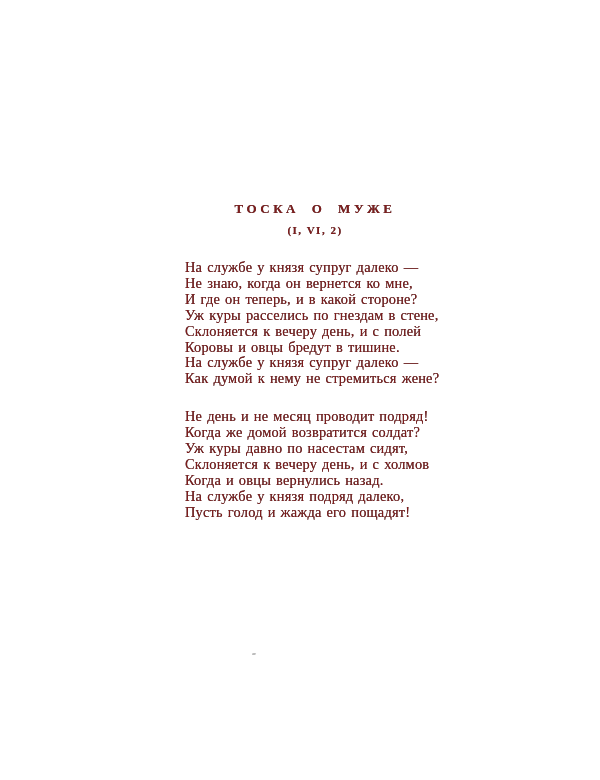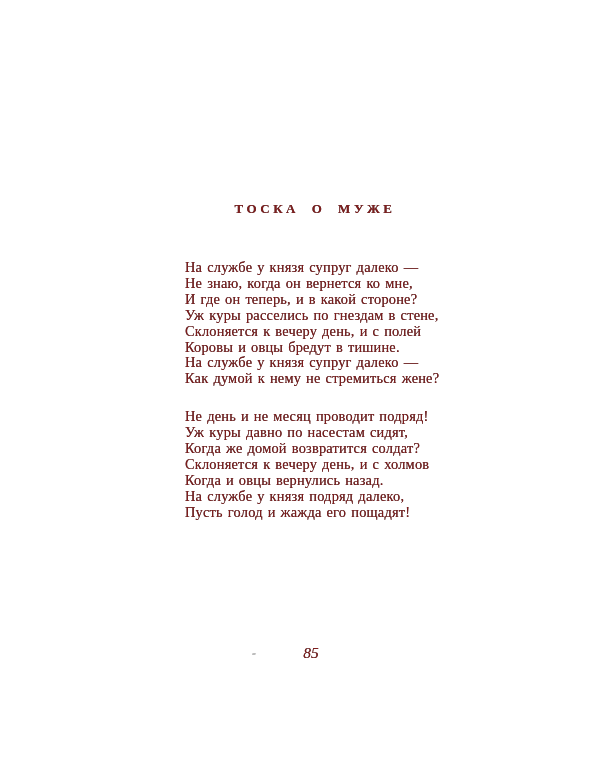"(I, VI, 2)" div.poem-subtitle { html: none -> <div>(I, VI, 2)</div> }
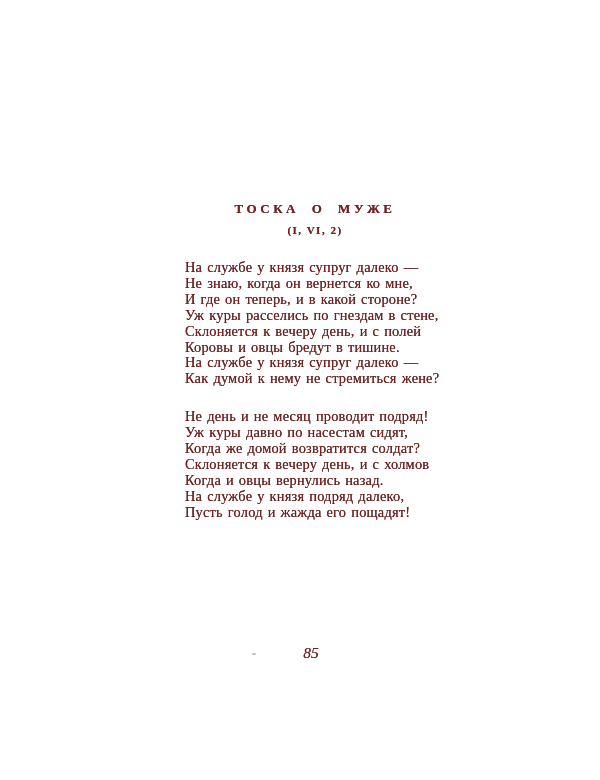"Уж куры давно по насестам" div.poem-line { order: before "Когда же домой возвратится солдат?" -> after "Когда же домой возвратится солдат?" }
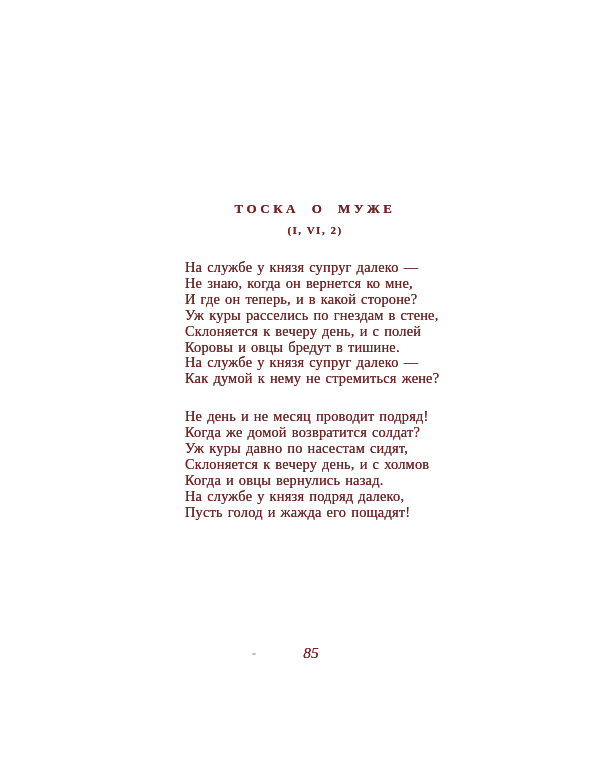"85" div.page-number { html: <div>85</div> -> none }
